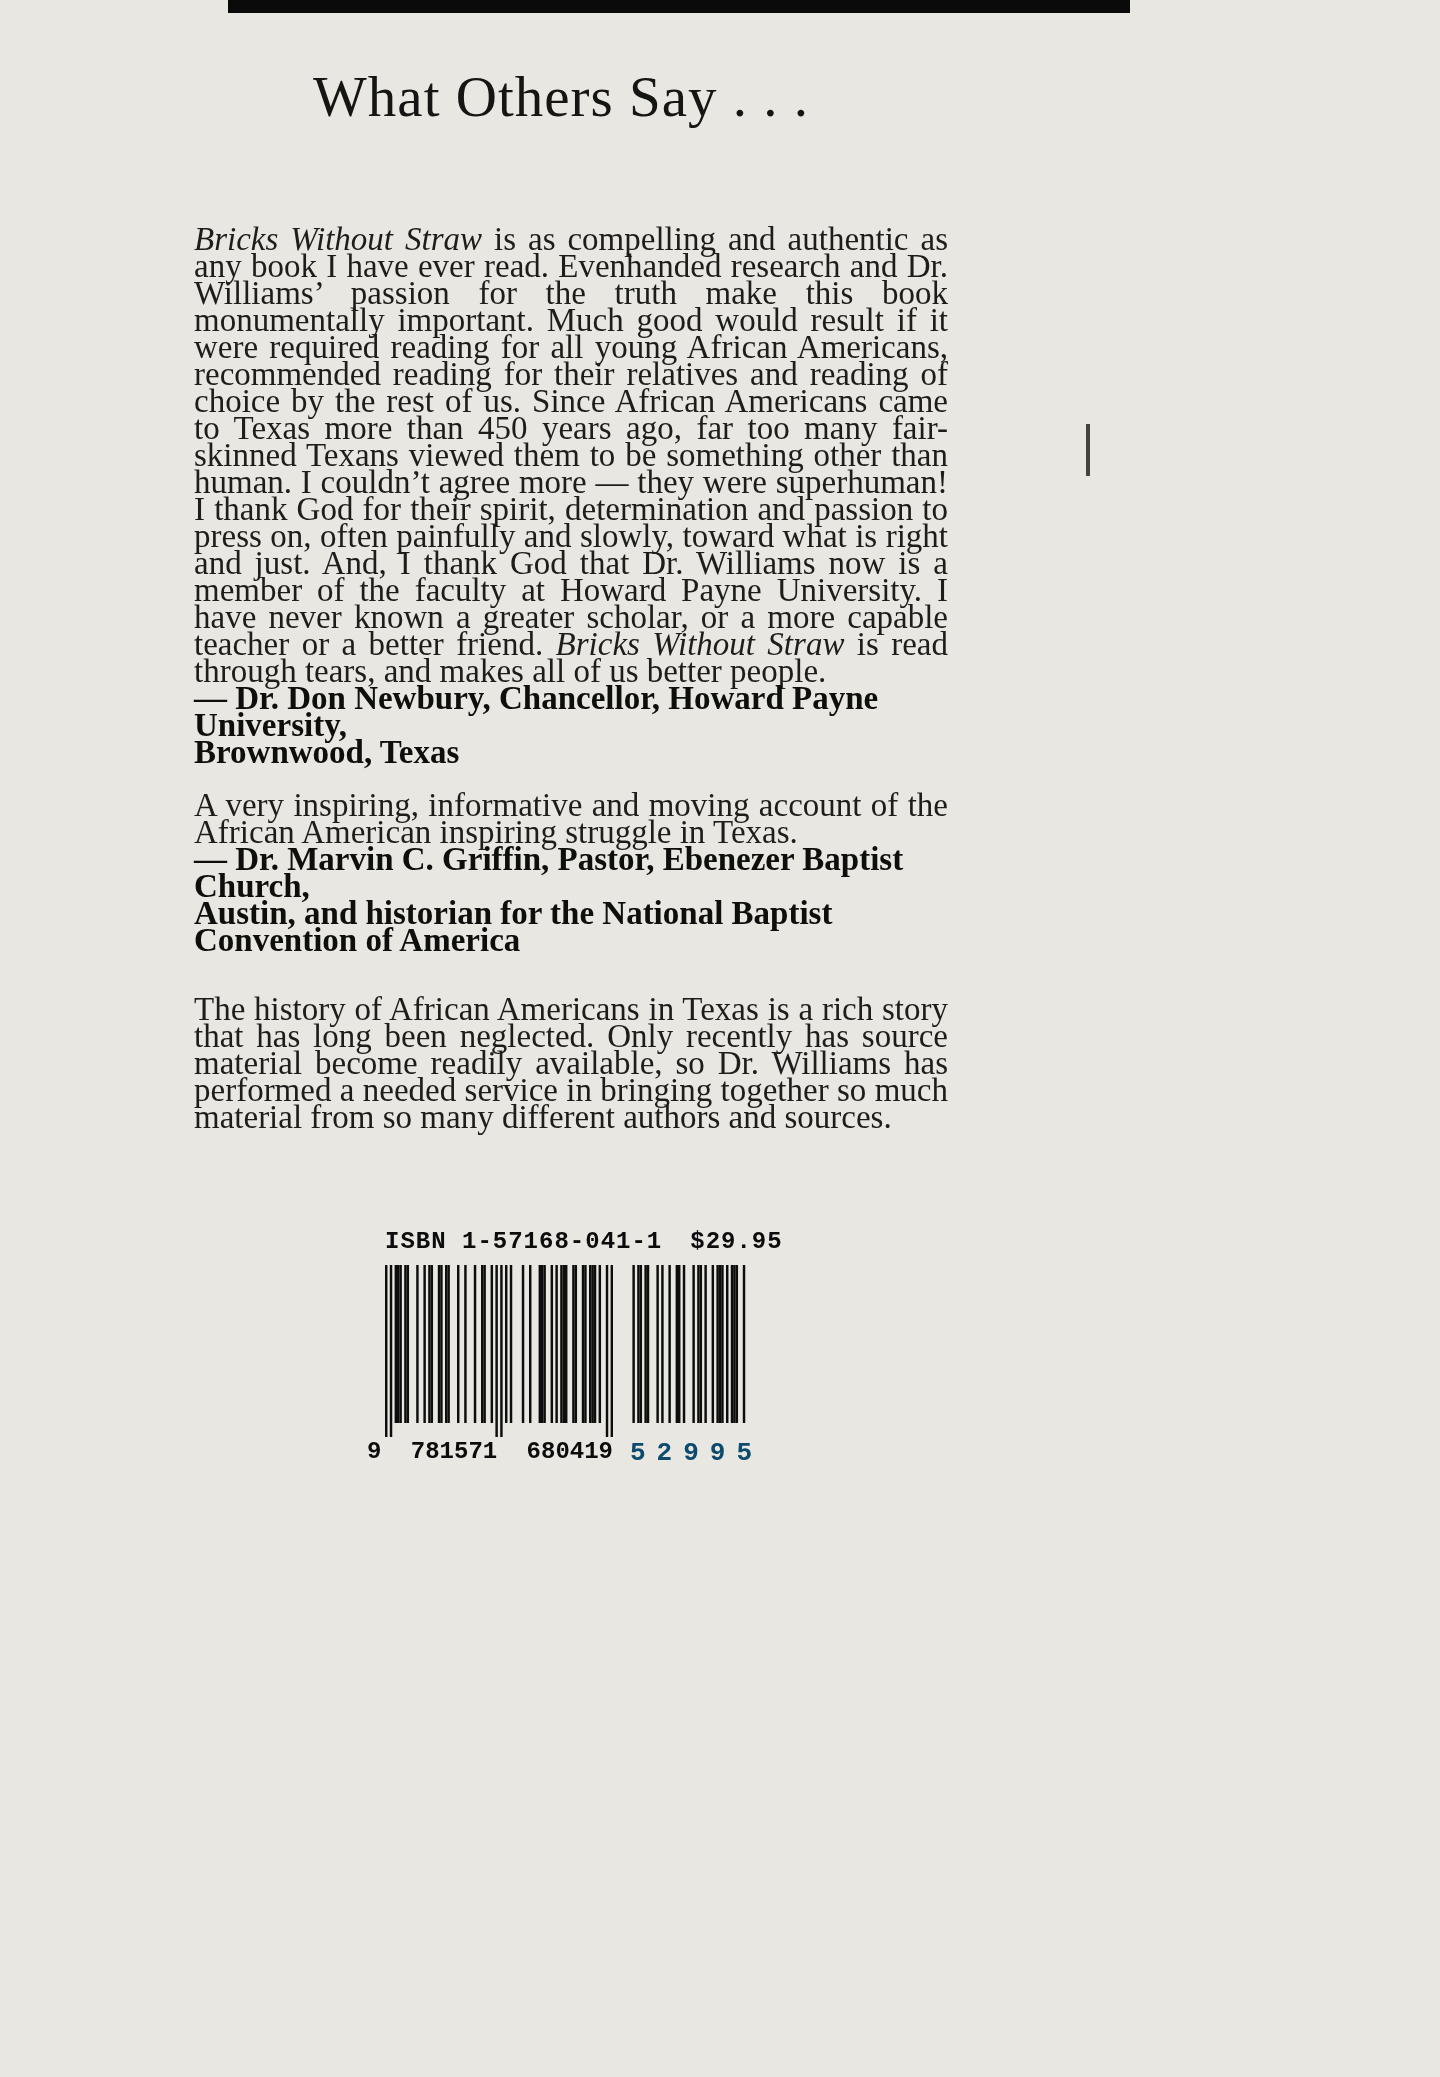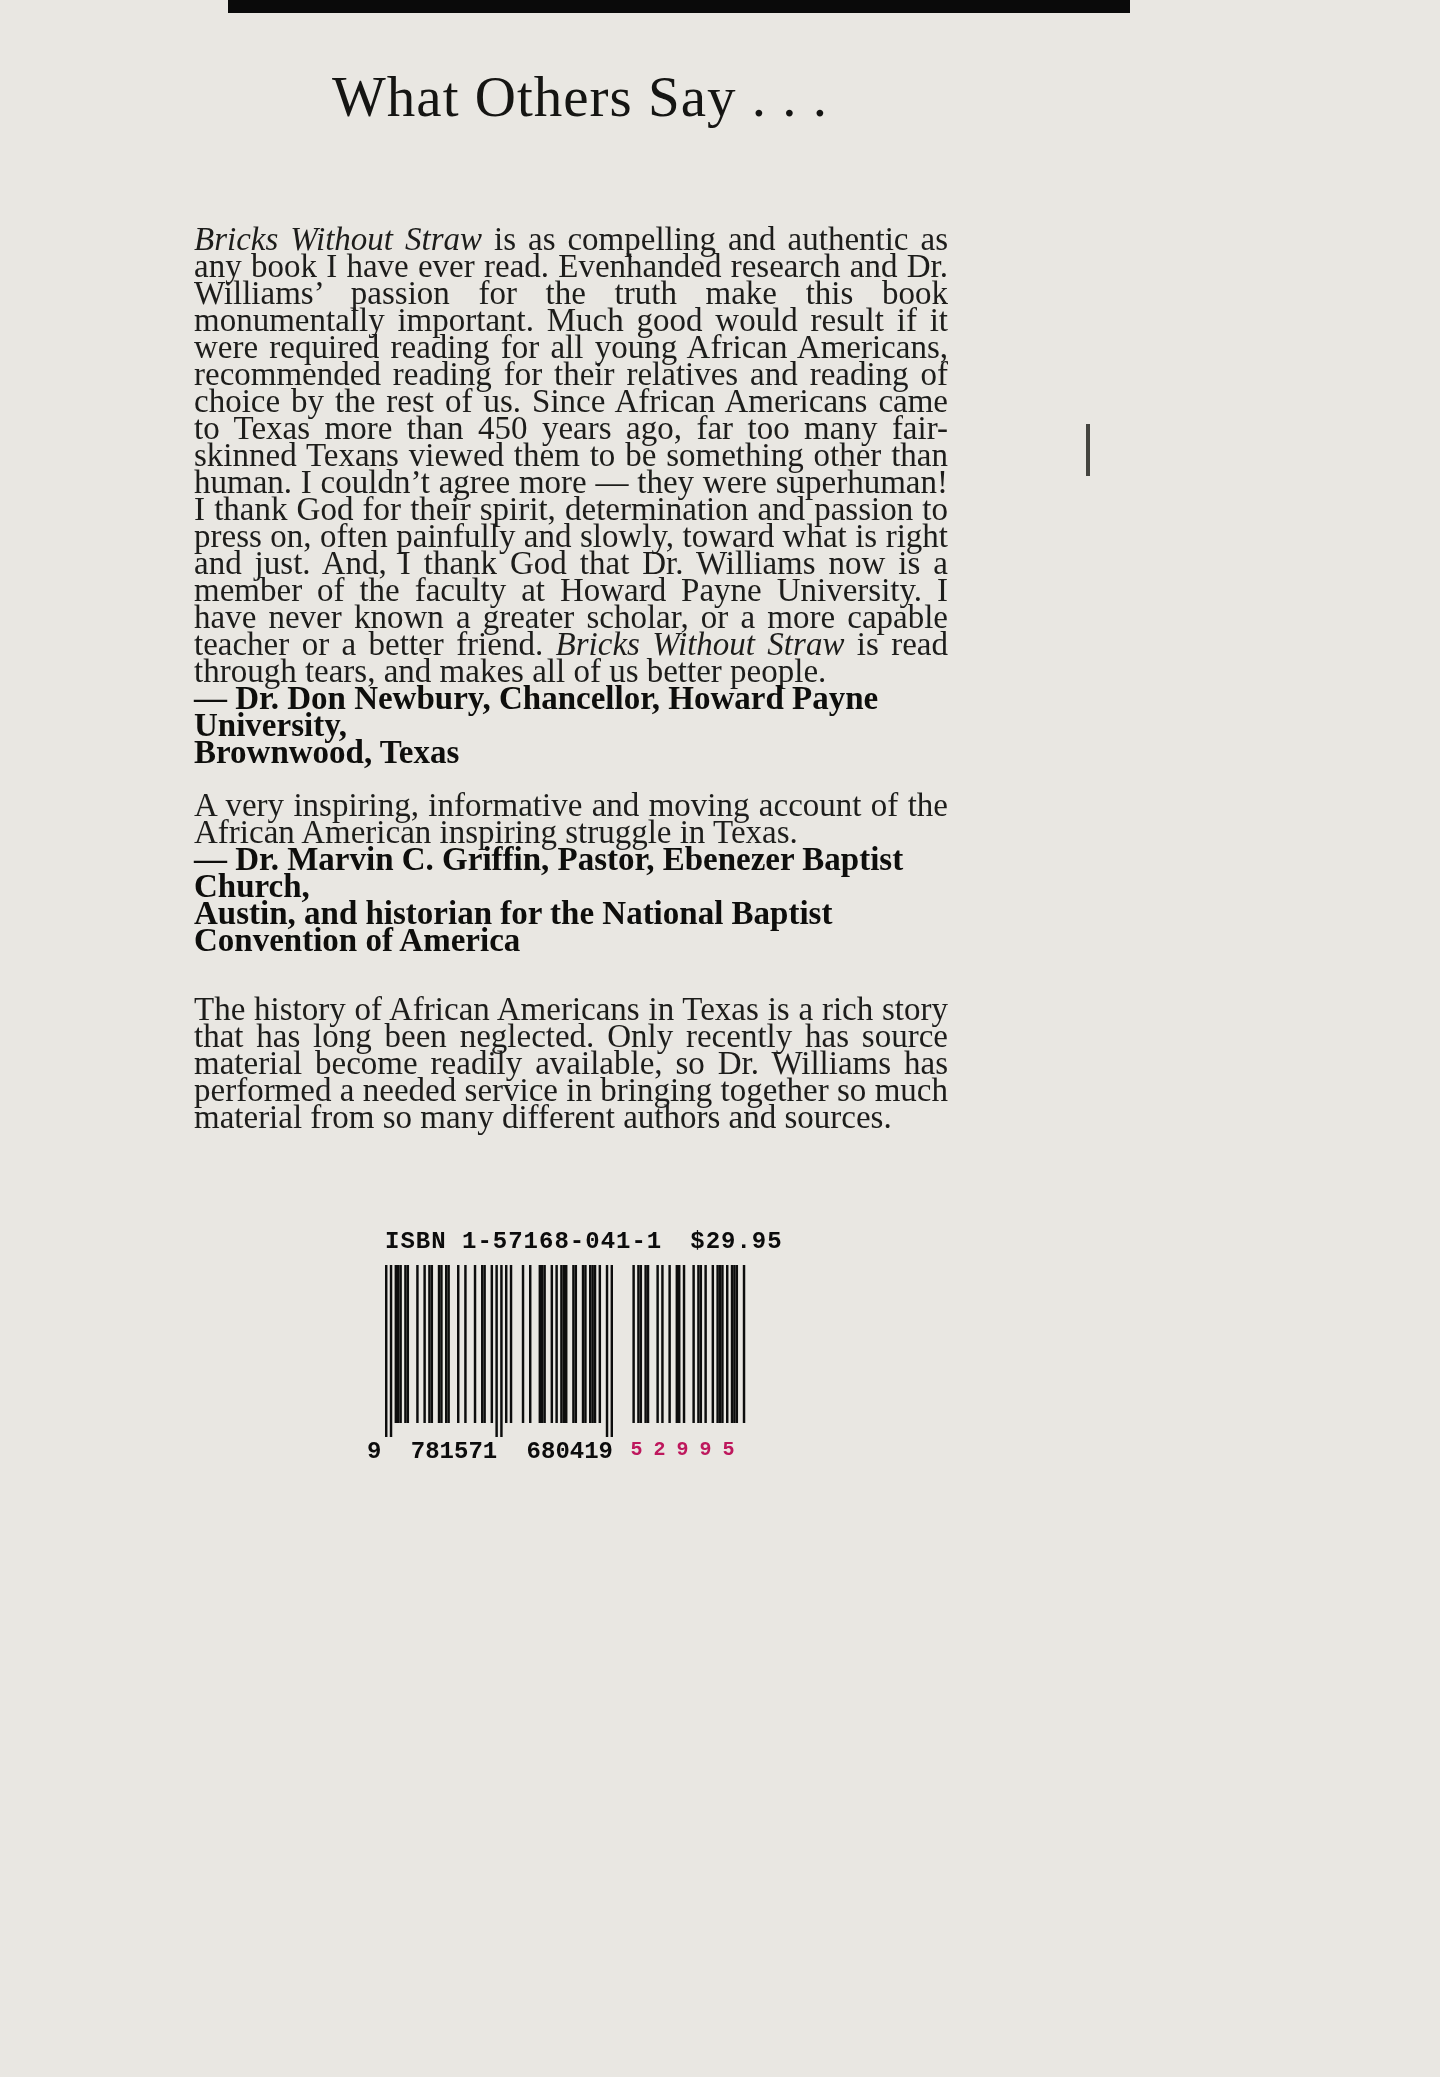"What Others Say . ." .title { left: 203px -> 184px }
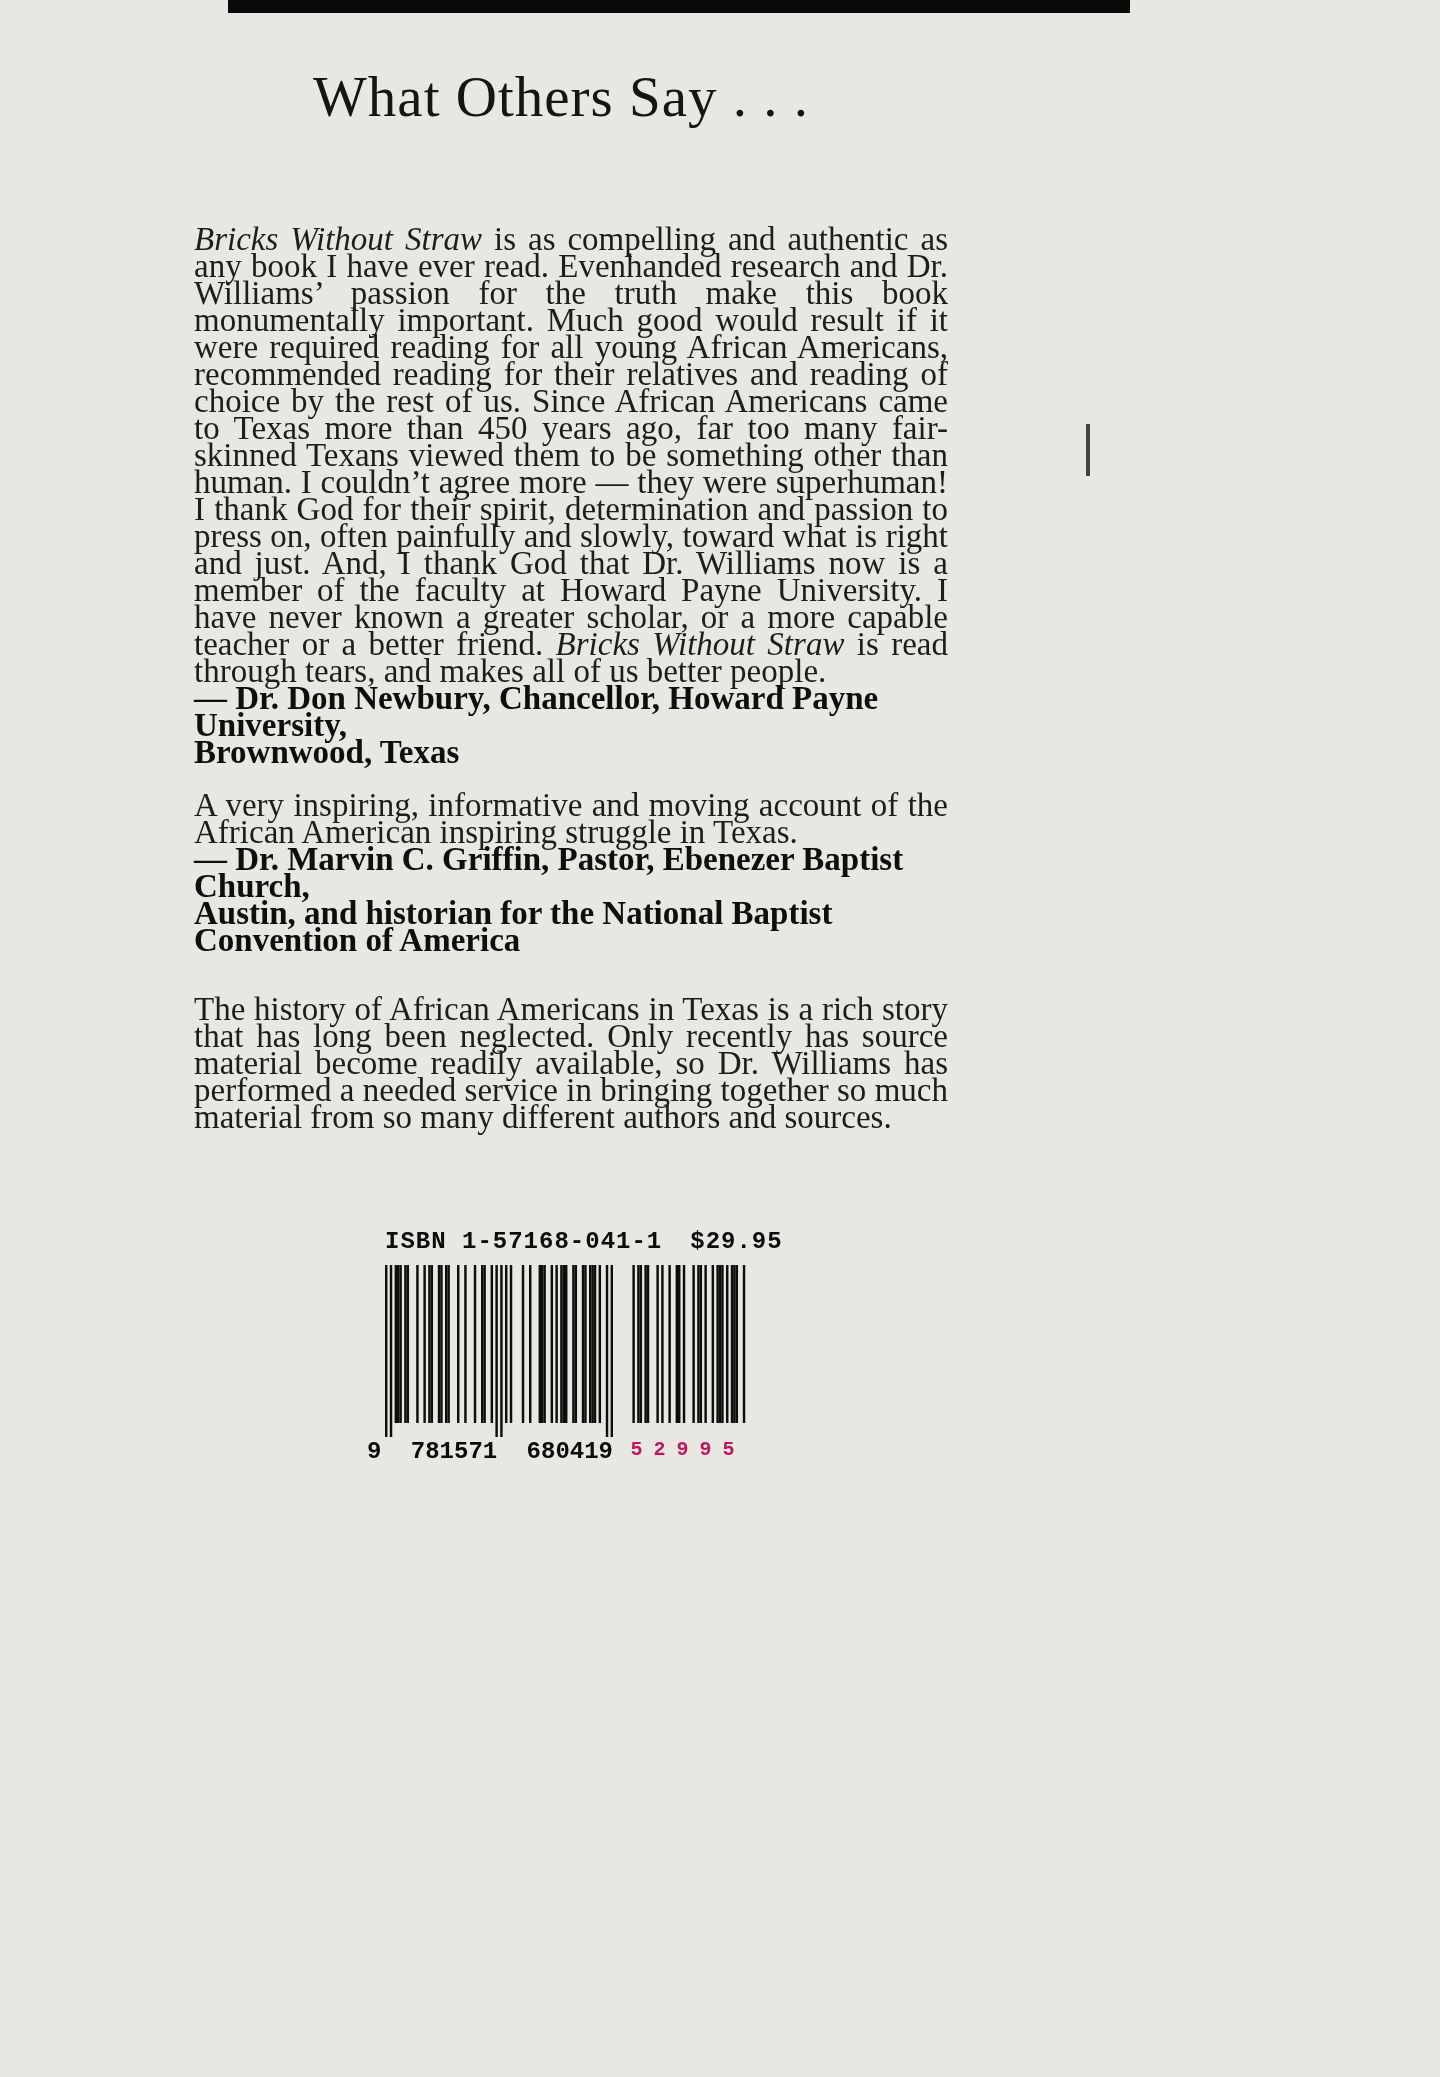"52995" .supp-digits { color: #be185d -> #0c4a6e; font-size: 20px -> 26px }
